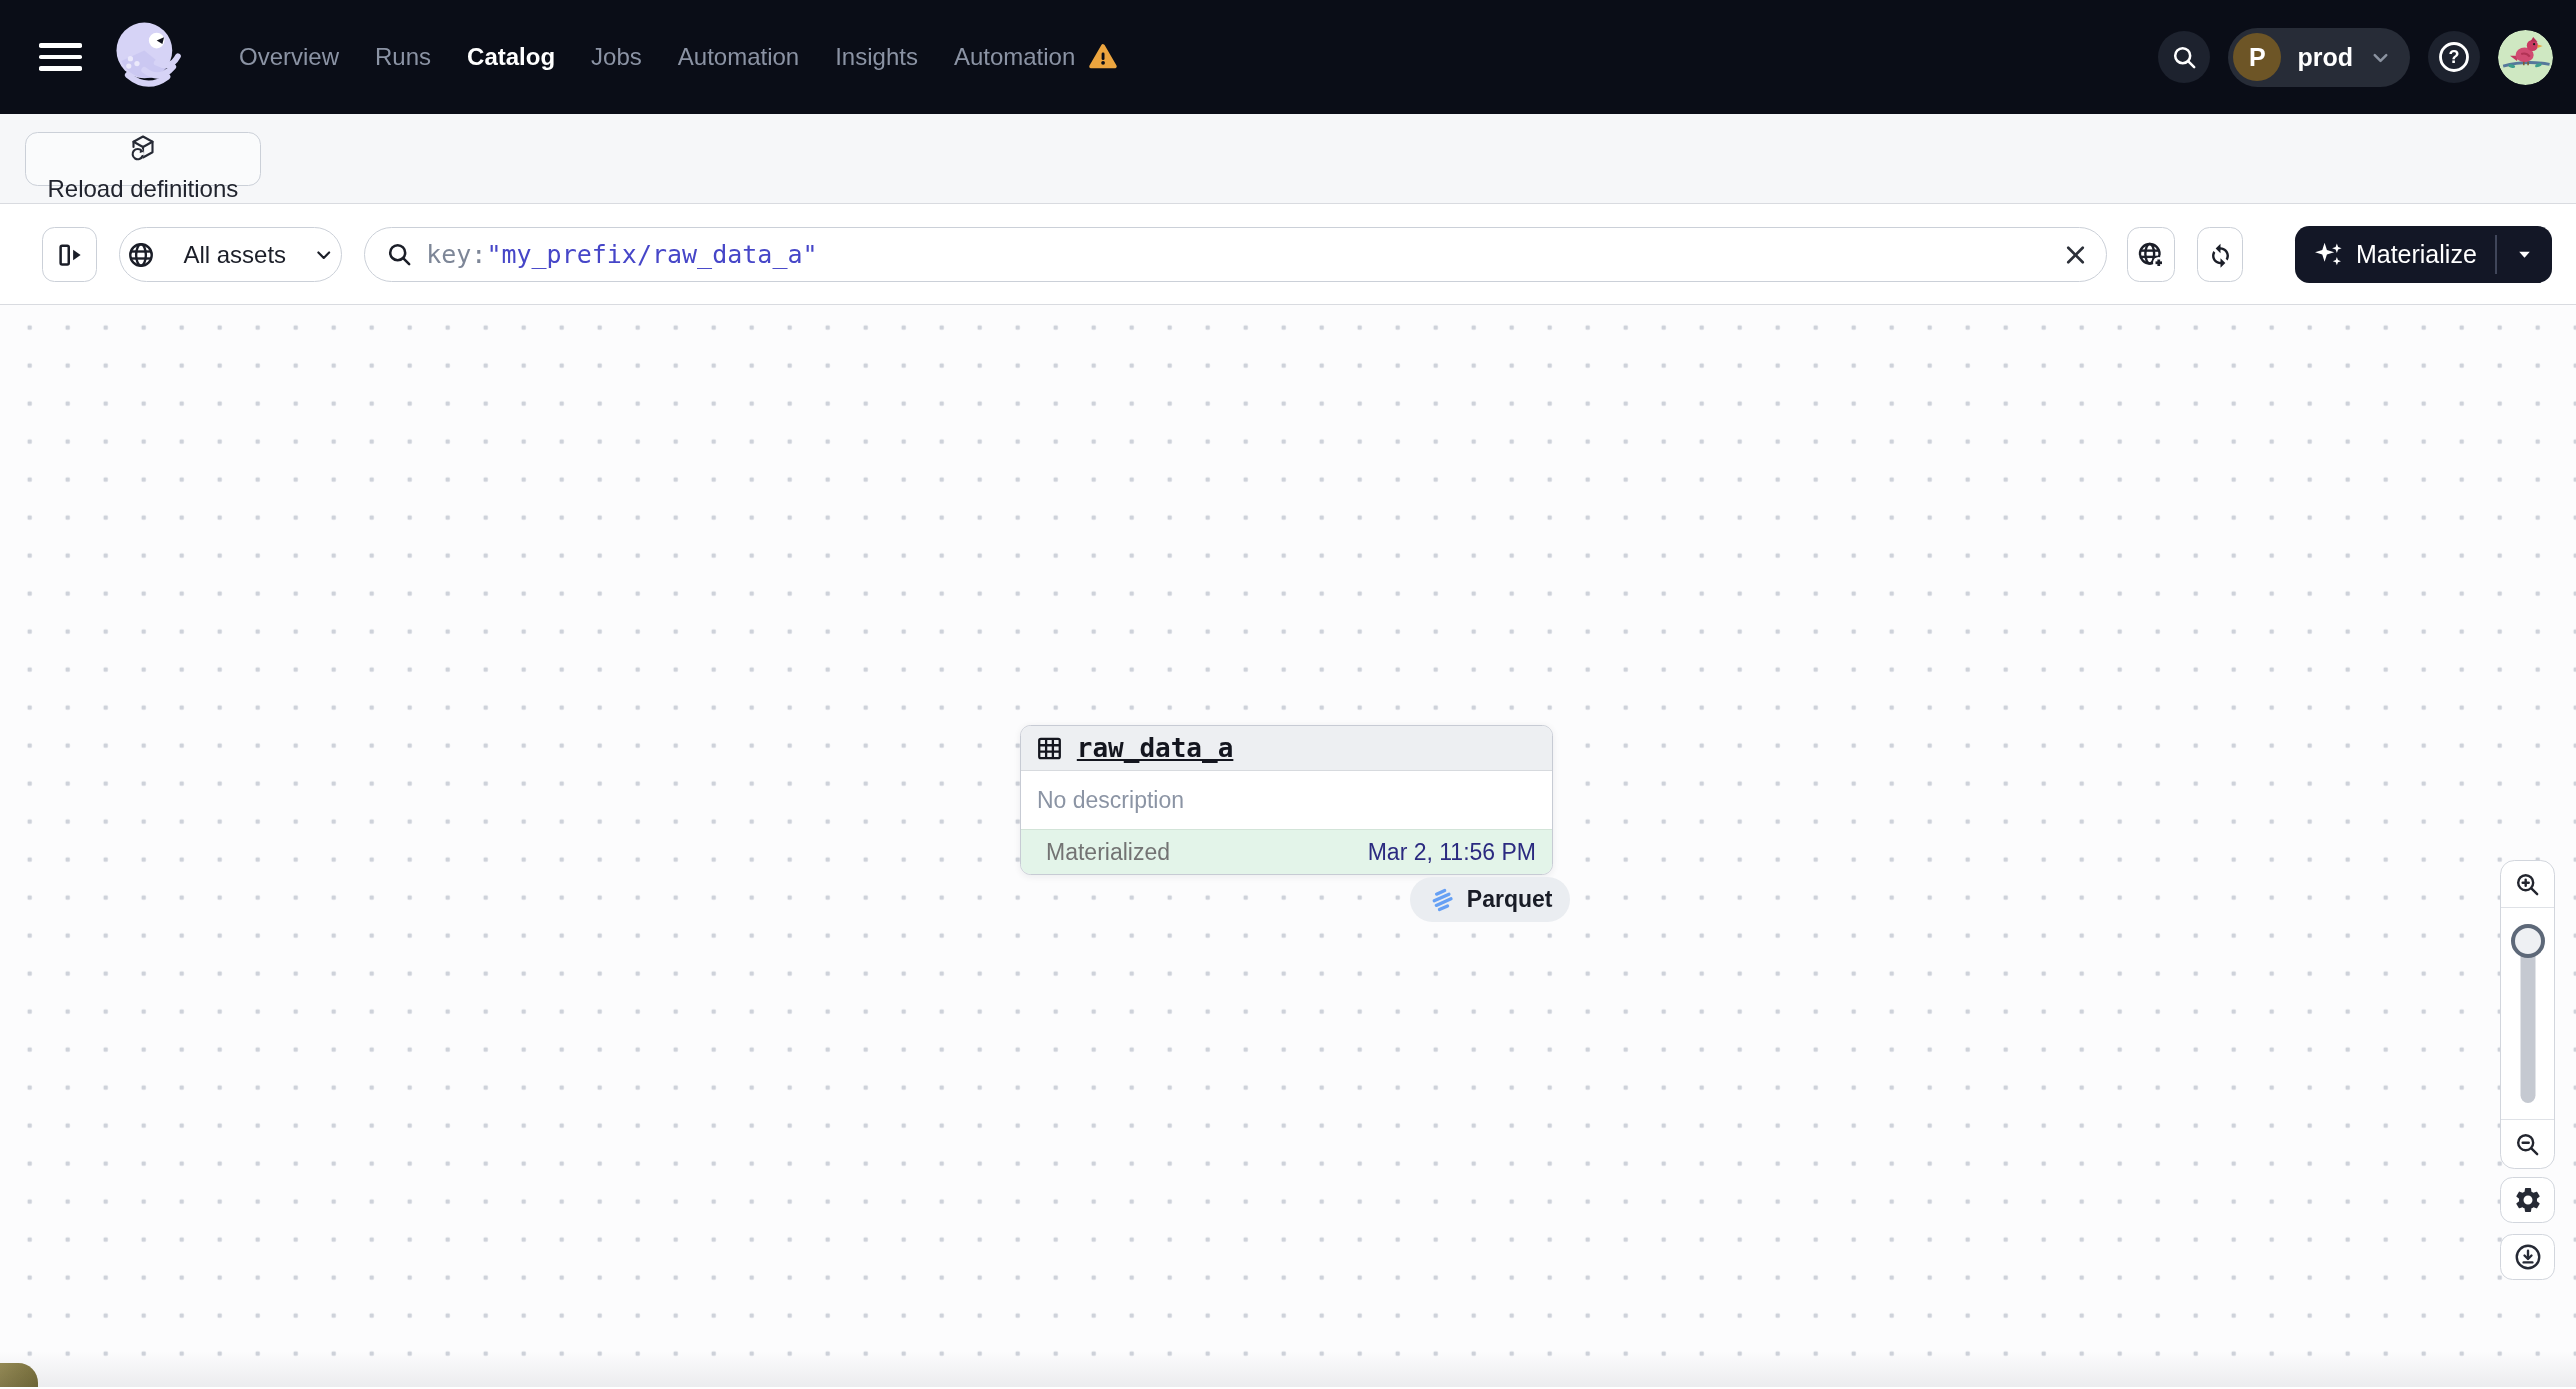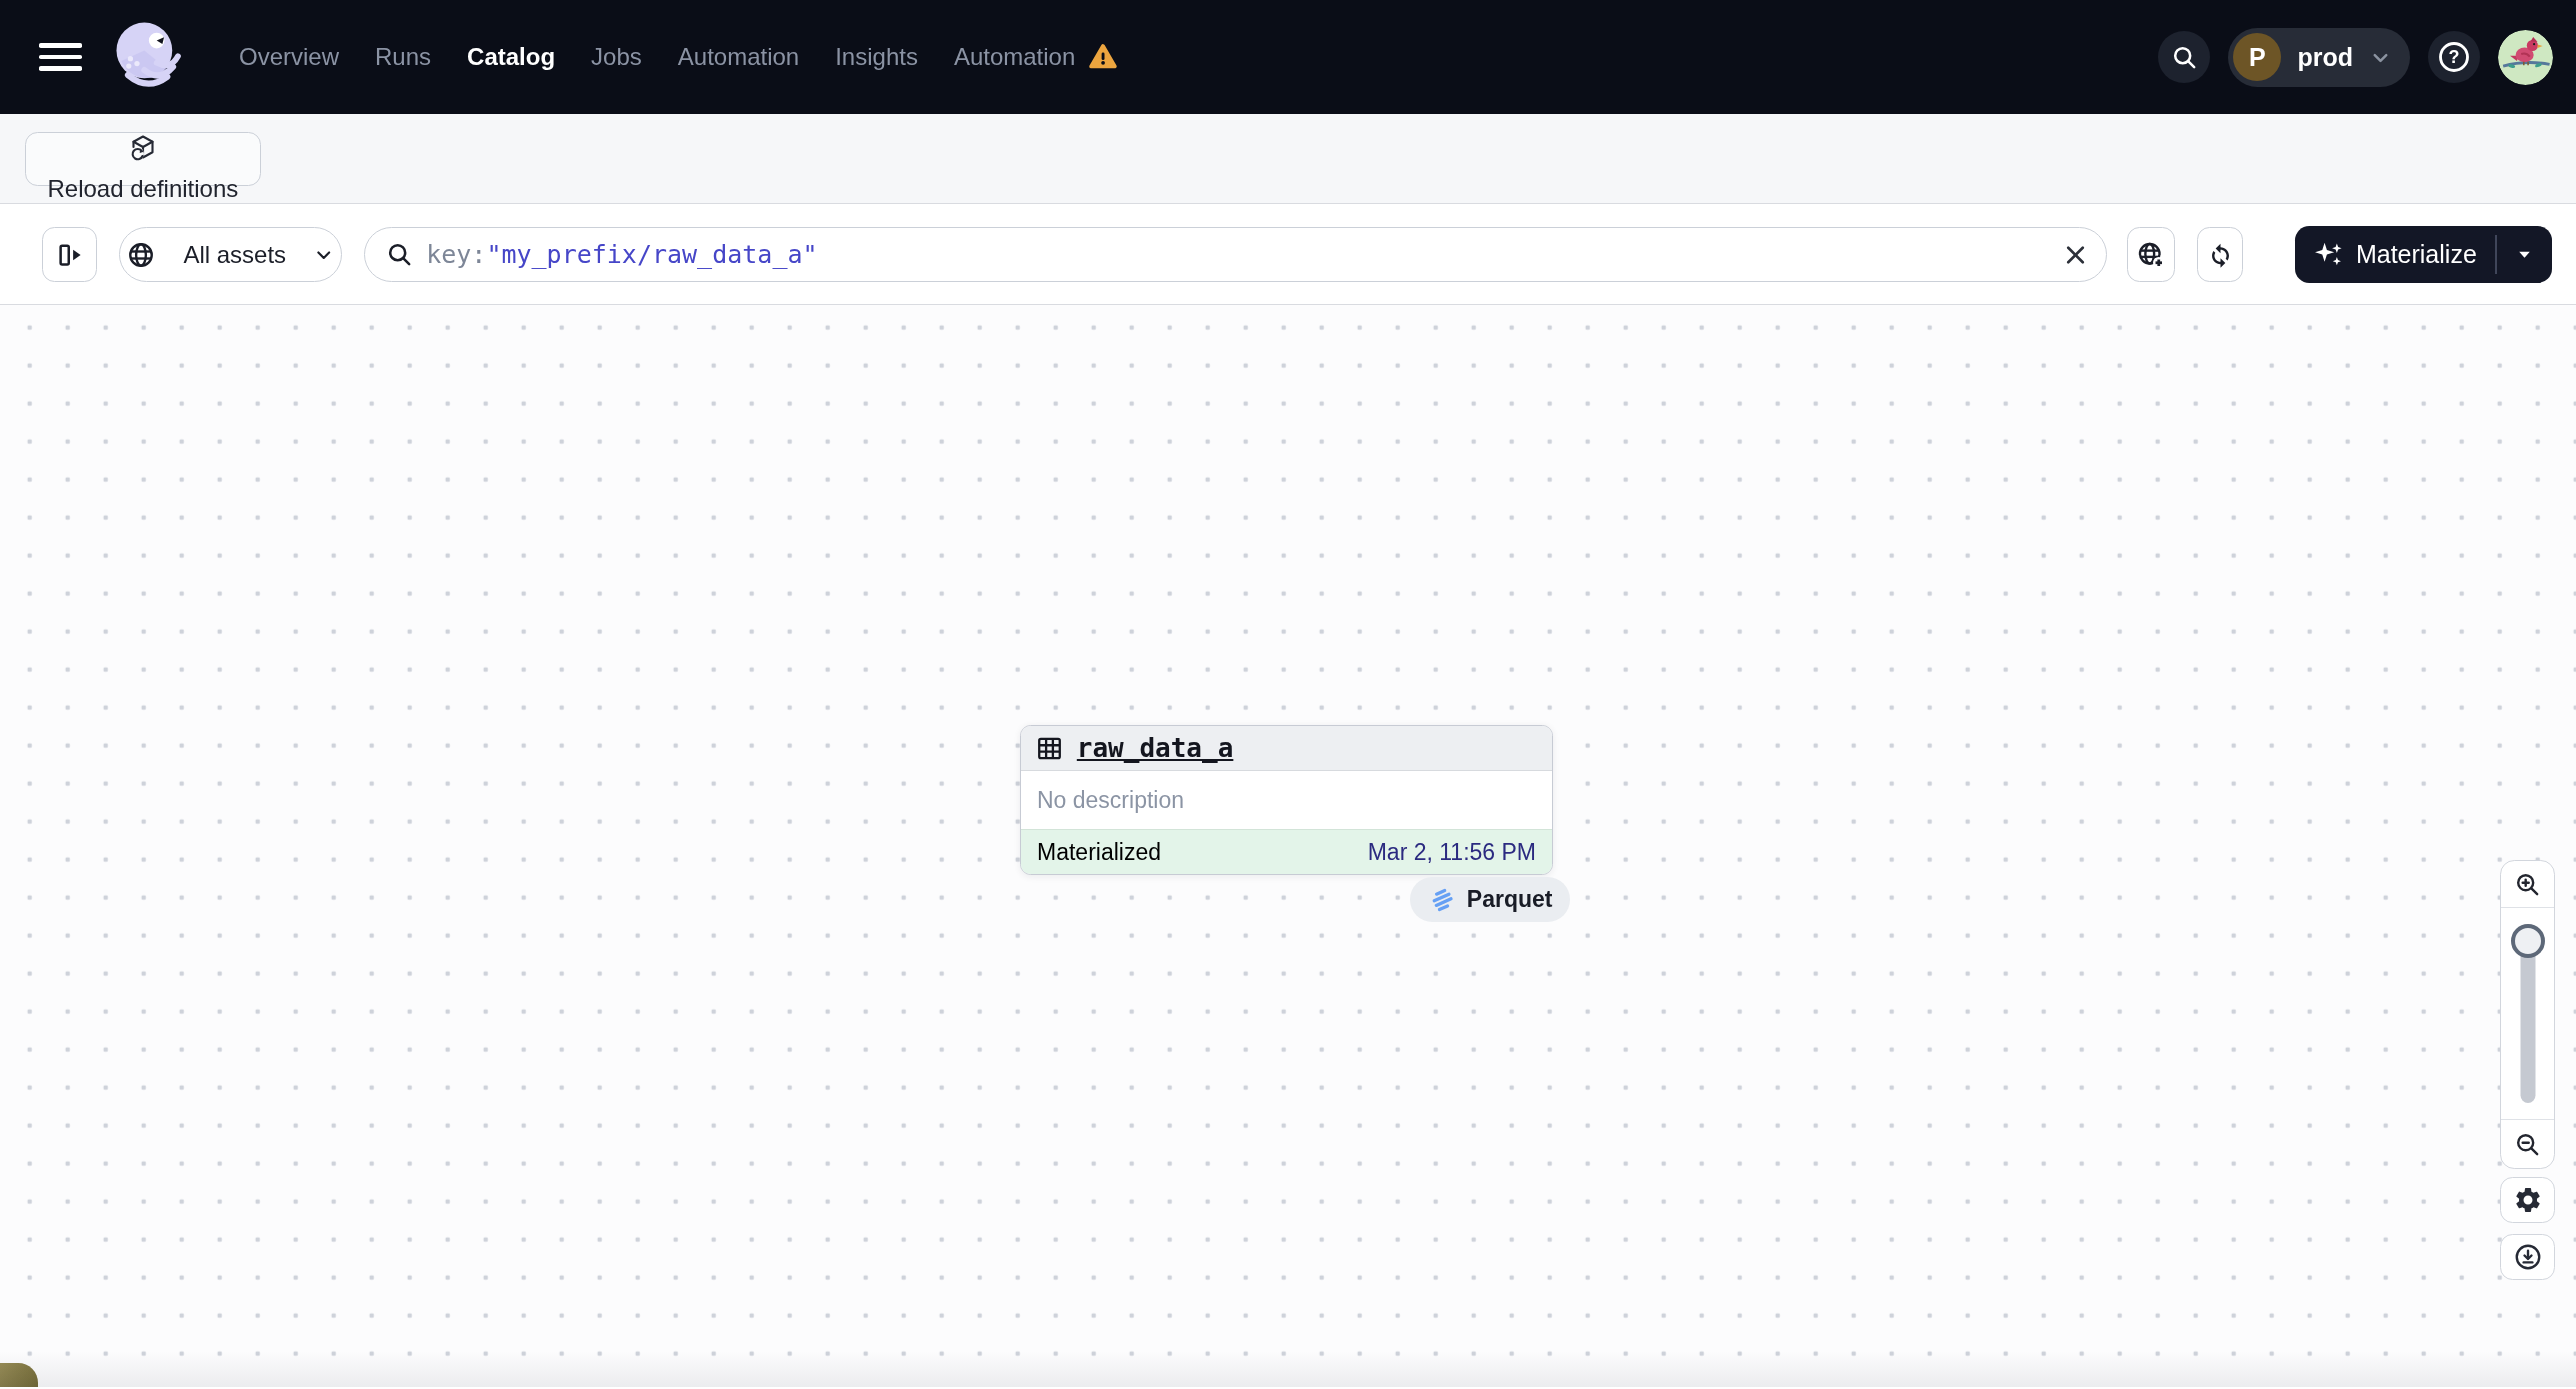"Materialized" .node-status { color: #000000 -> #737373; margin-left: none -> 9px }
